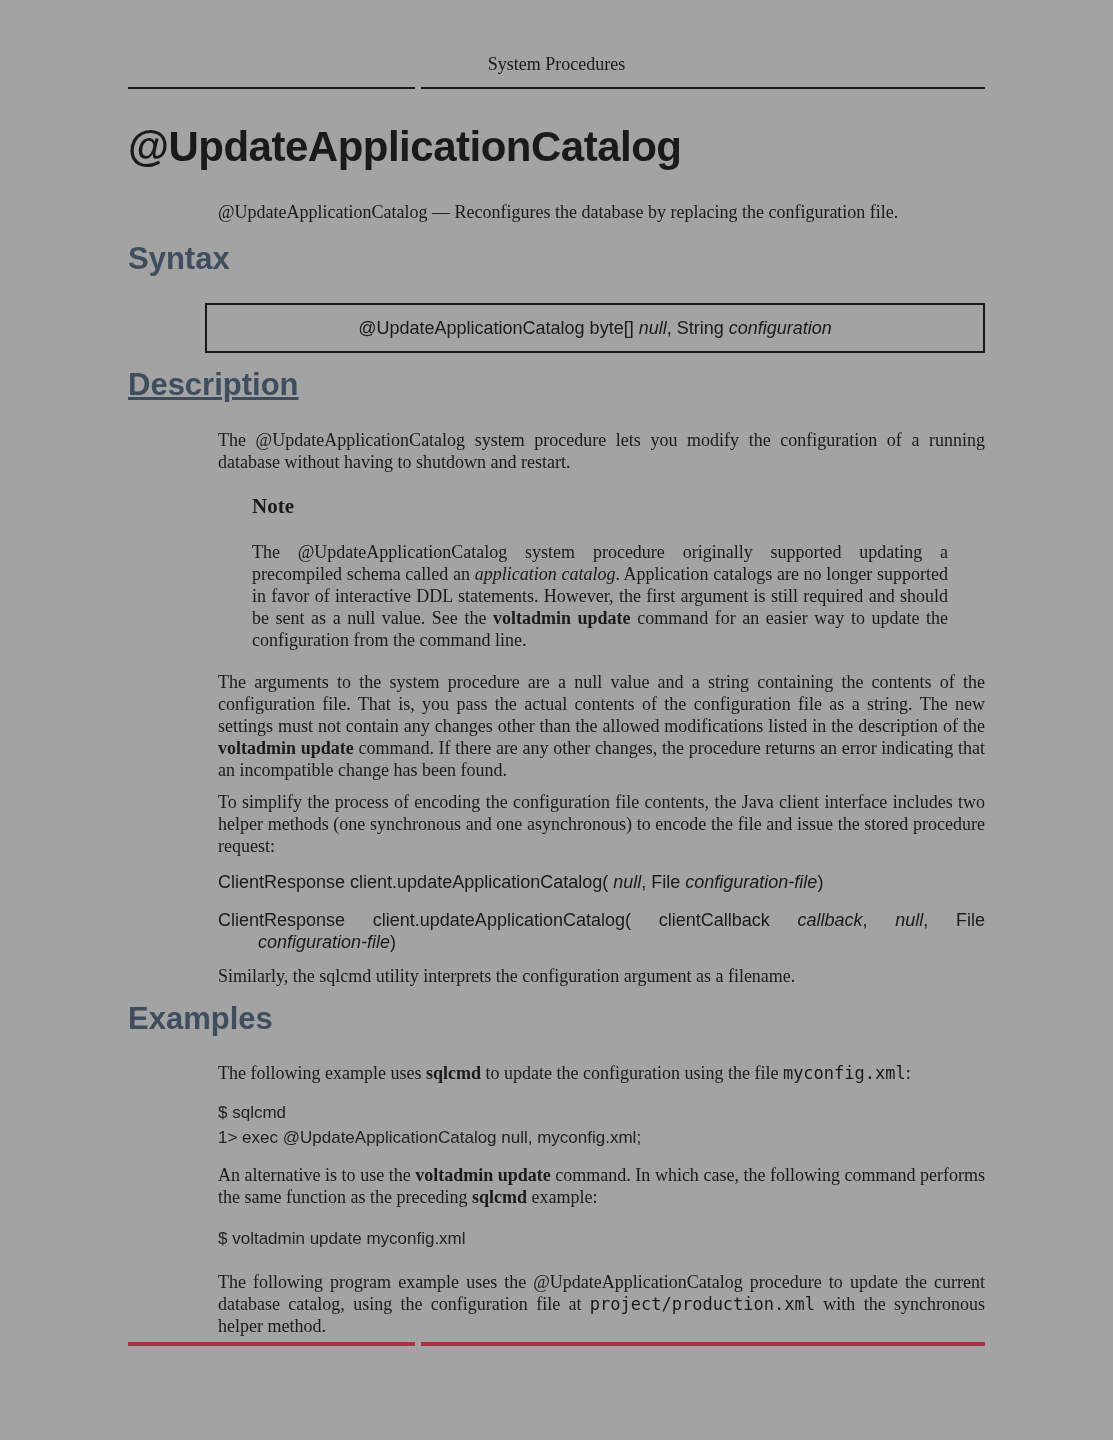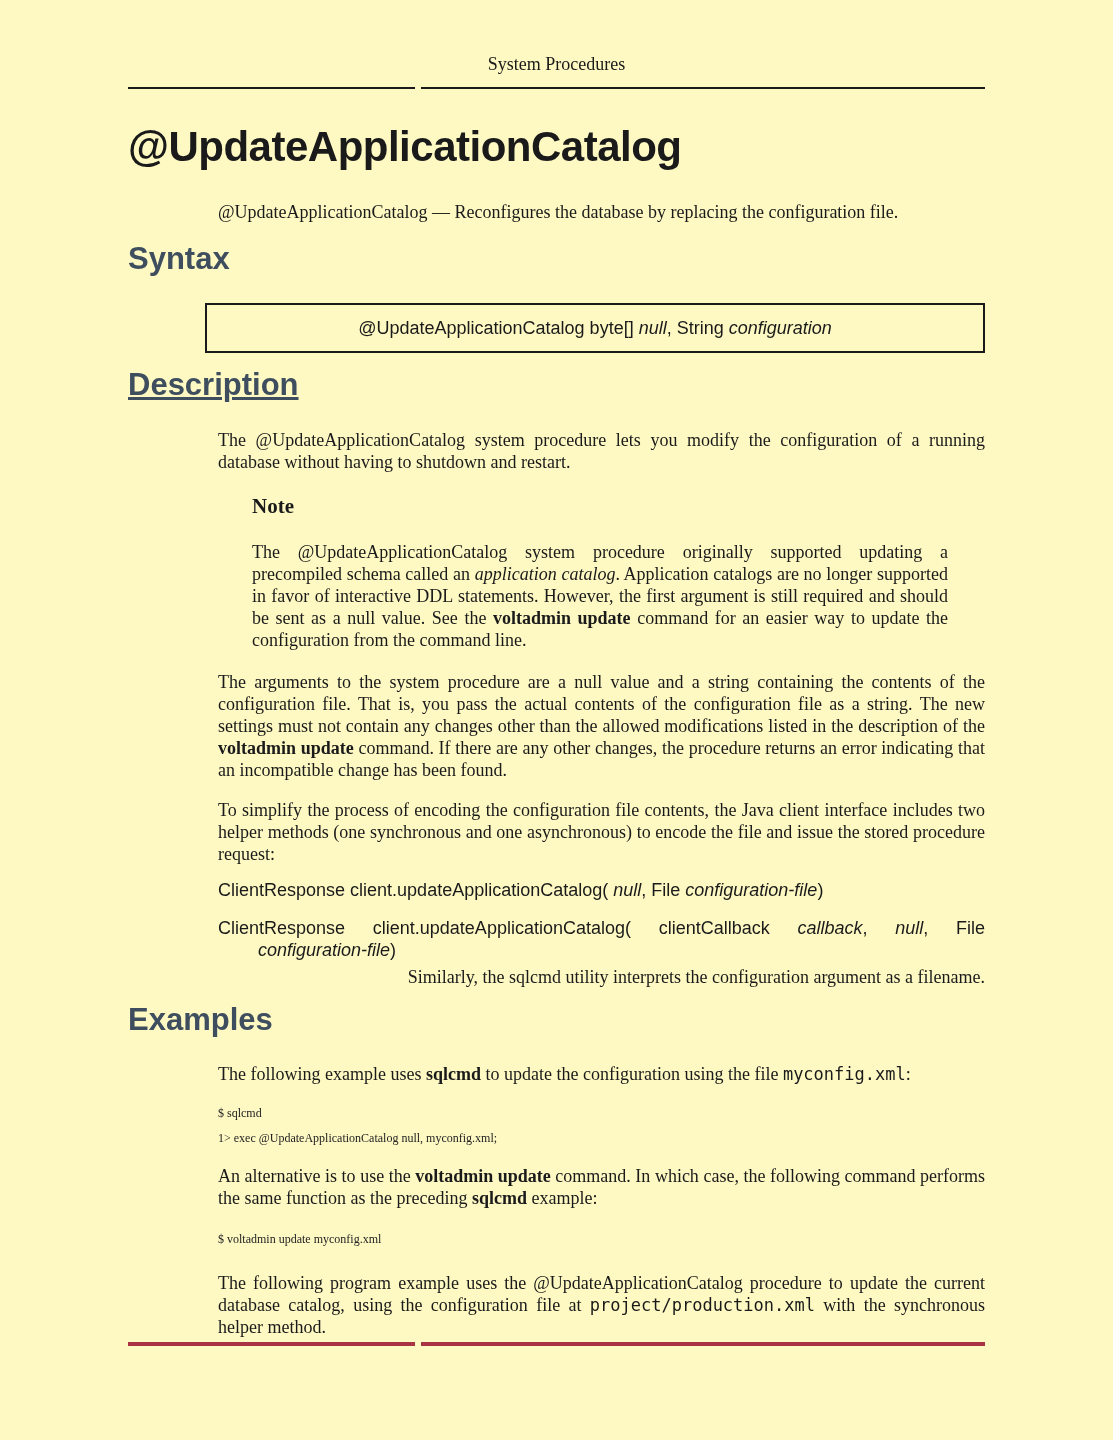"System Procedures" .page { background: #fef9c3 -> #a3a3a3 }
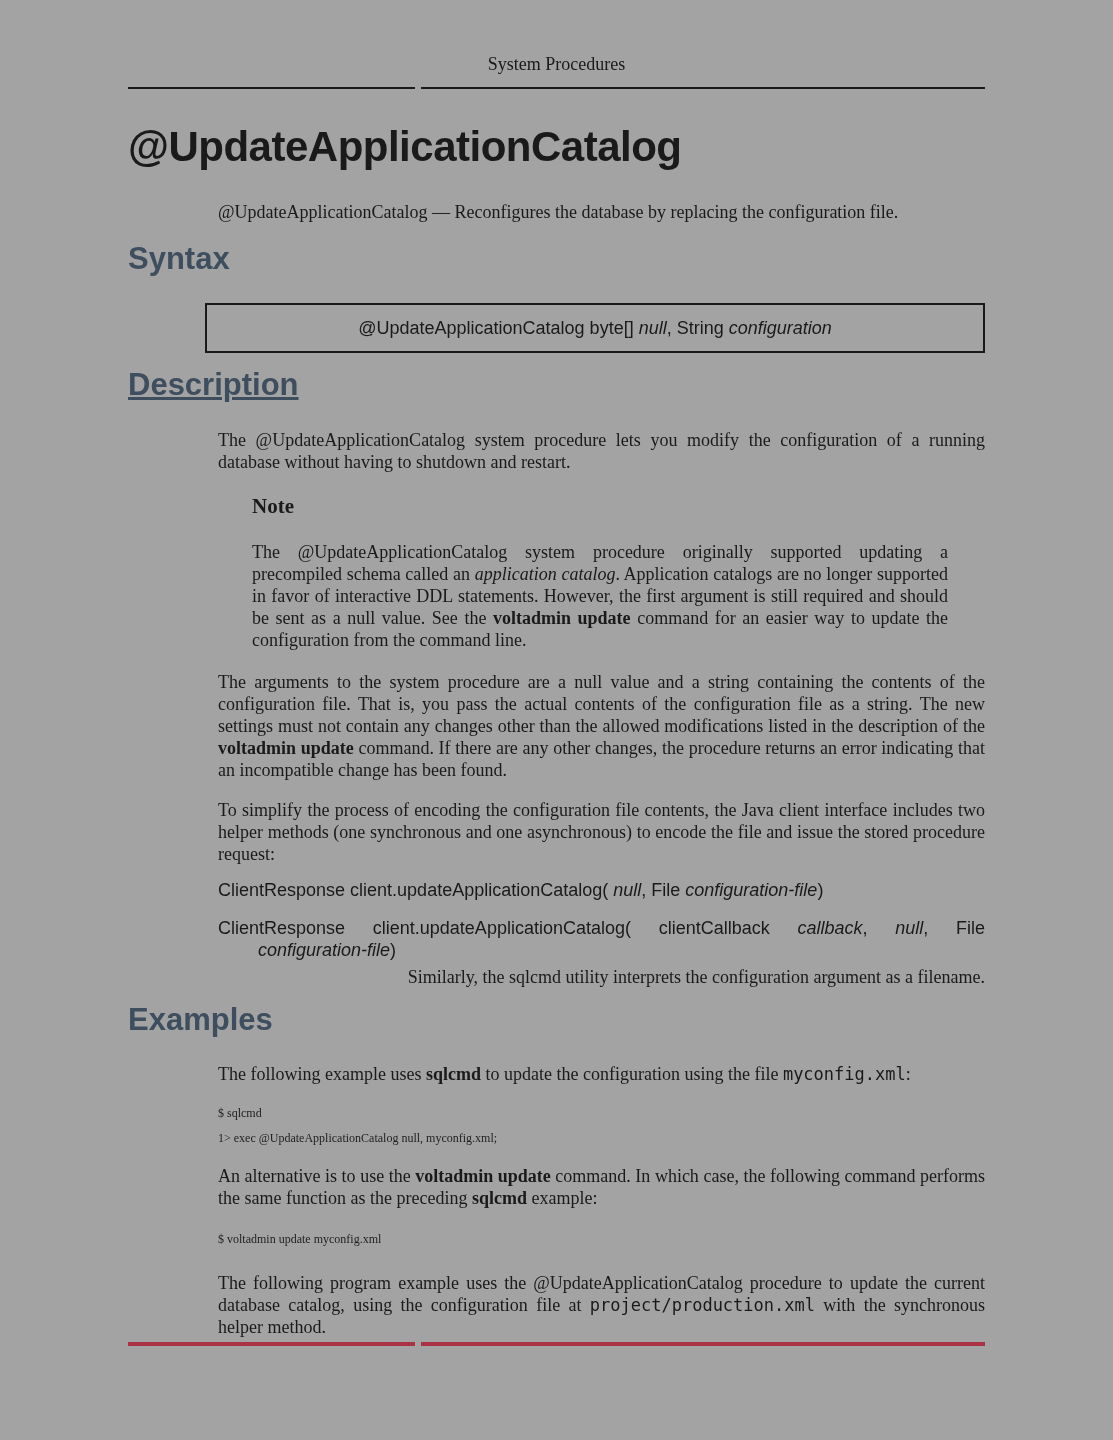"To simplify the process of" .para.p3 { margin-top: 18px -> 10px }
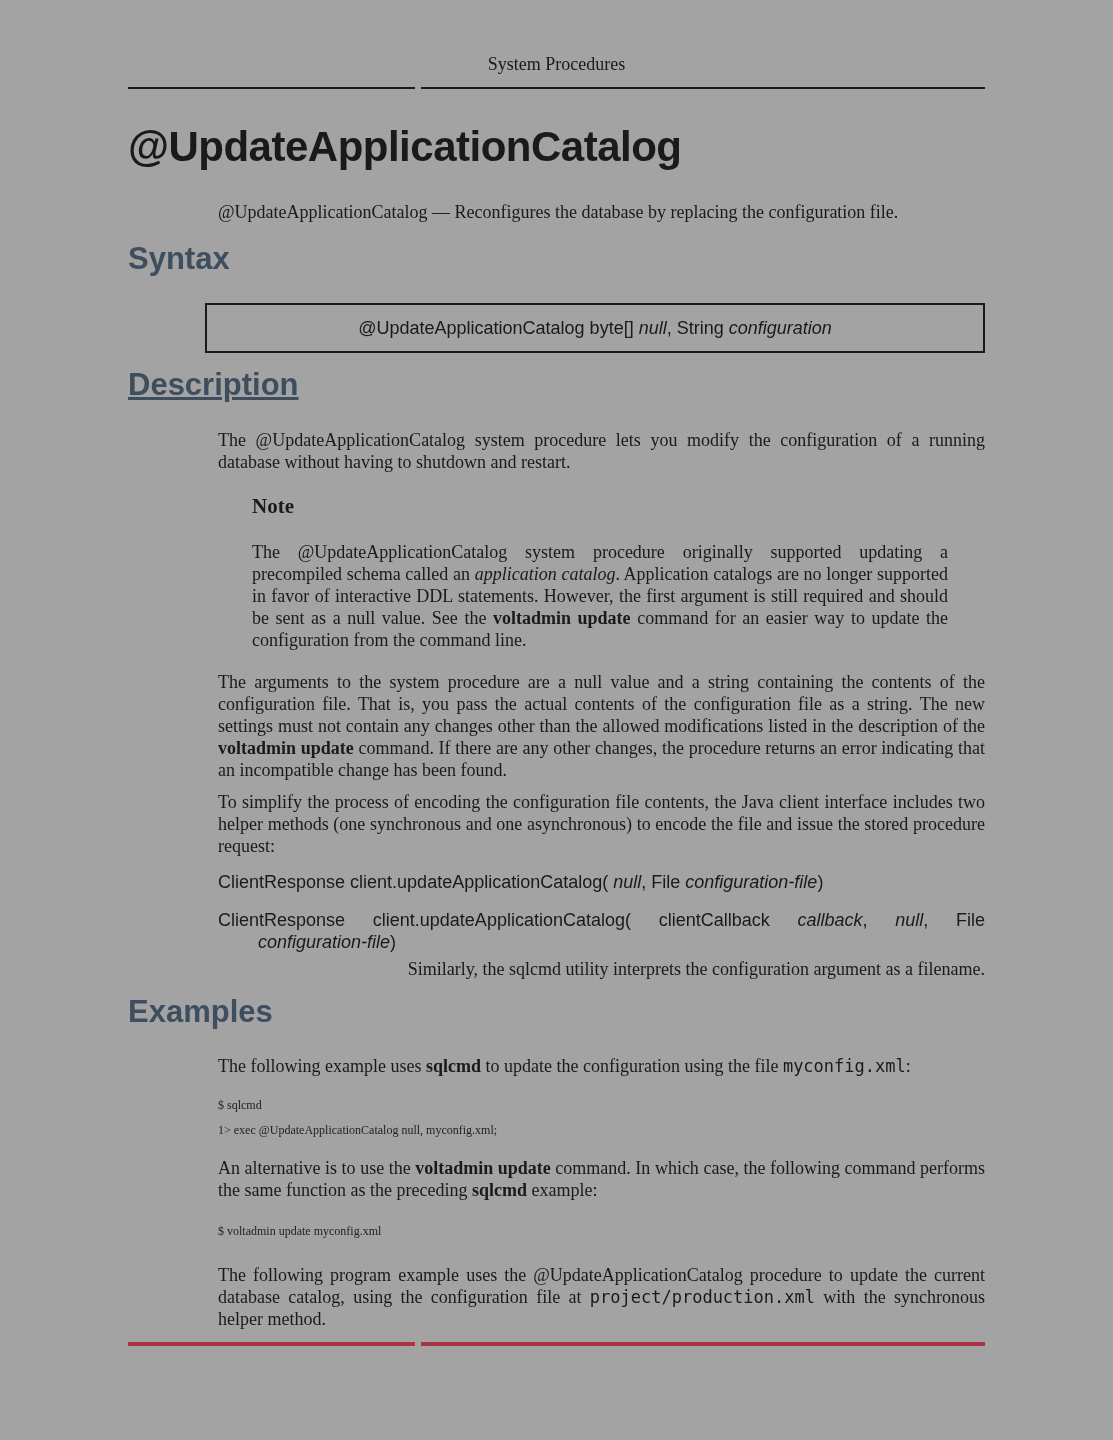"Similarly, the sqlcmd utility interprets" .para.similarly { margin-top: 5px -> 12px; text-align: right -> left }
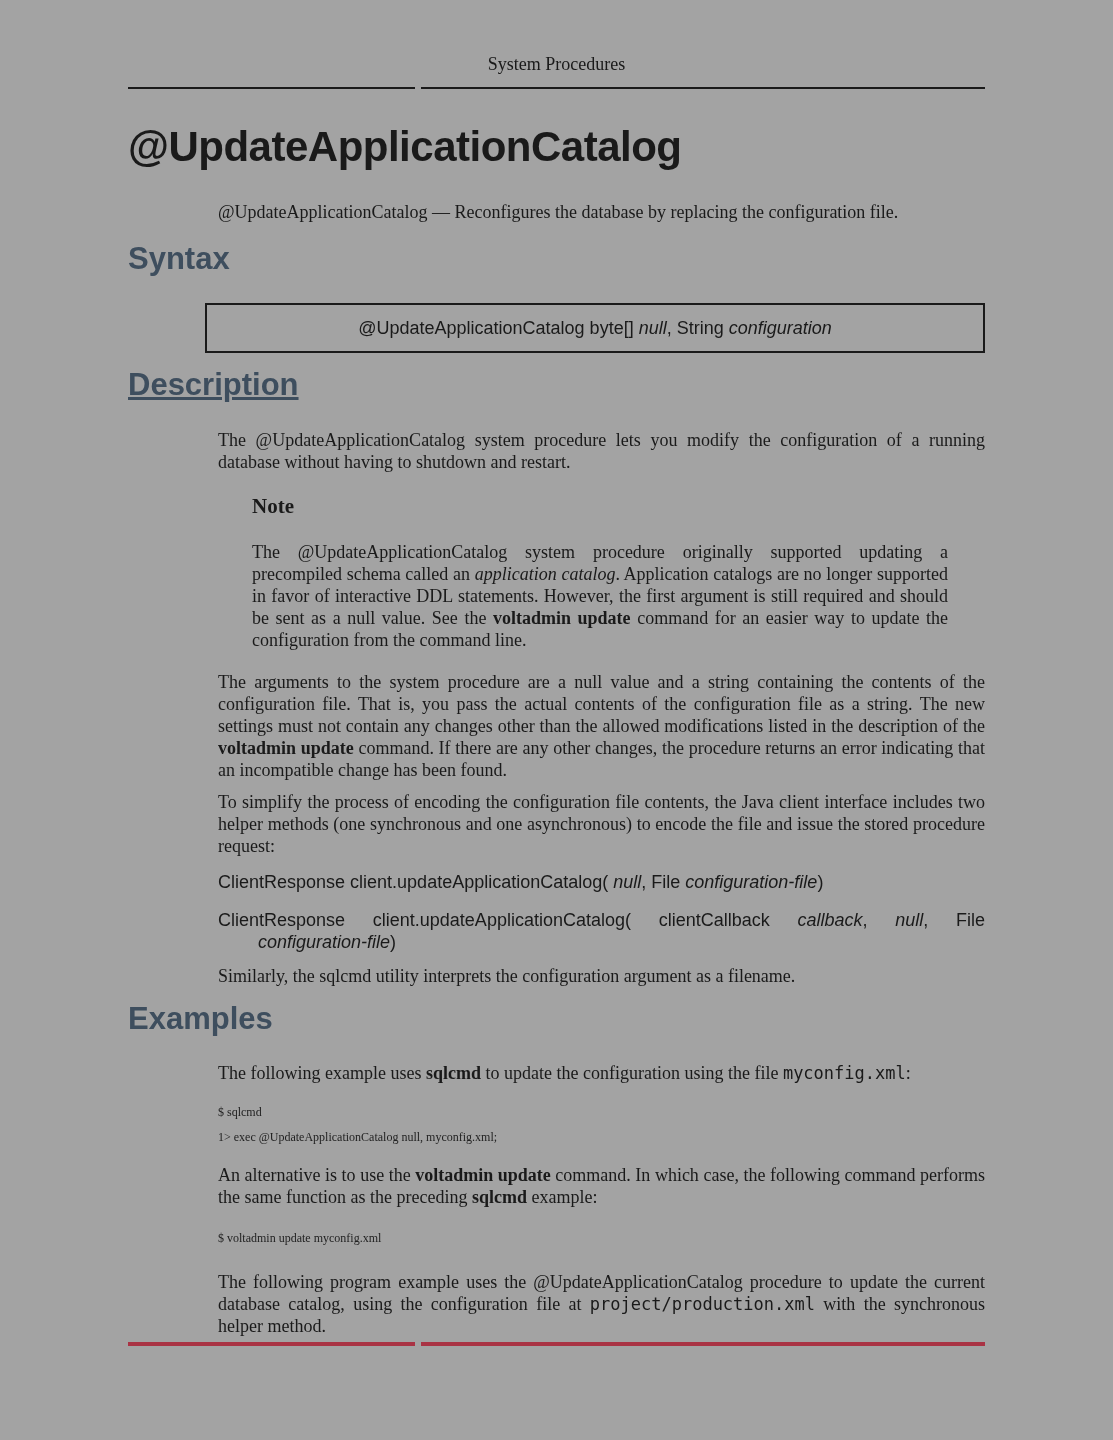"$ sqlcmd" pre.codeblock { font-family: Liberation Serif, serif -> Liberation Sans, sans-serif; font-size: 12px -> 17px }
